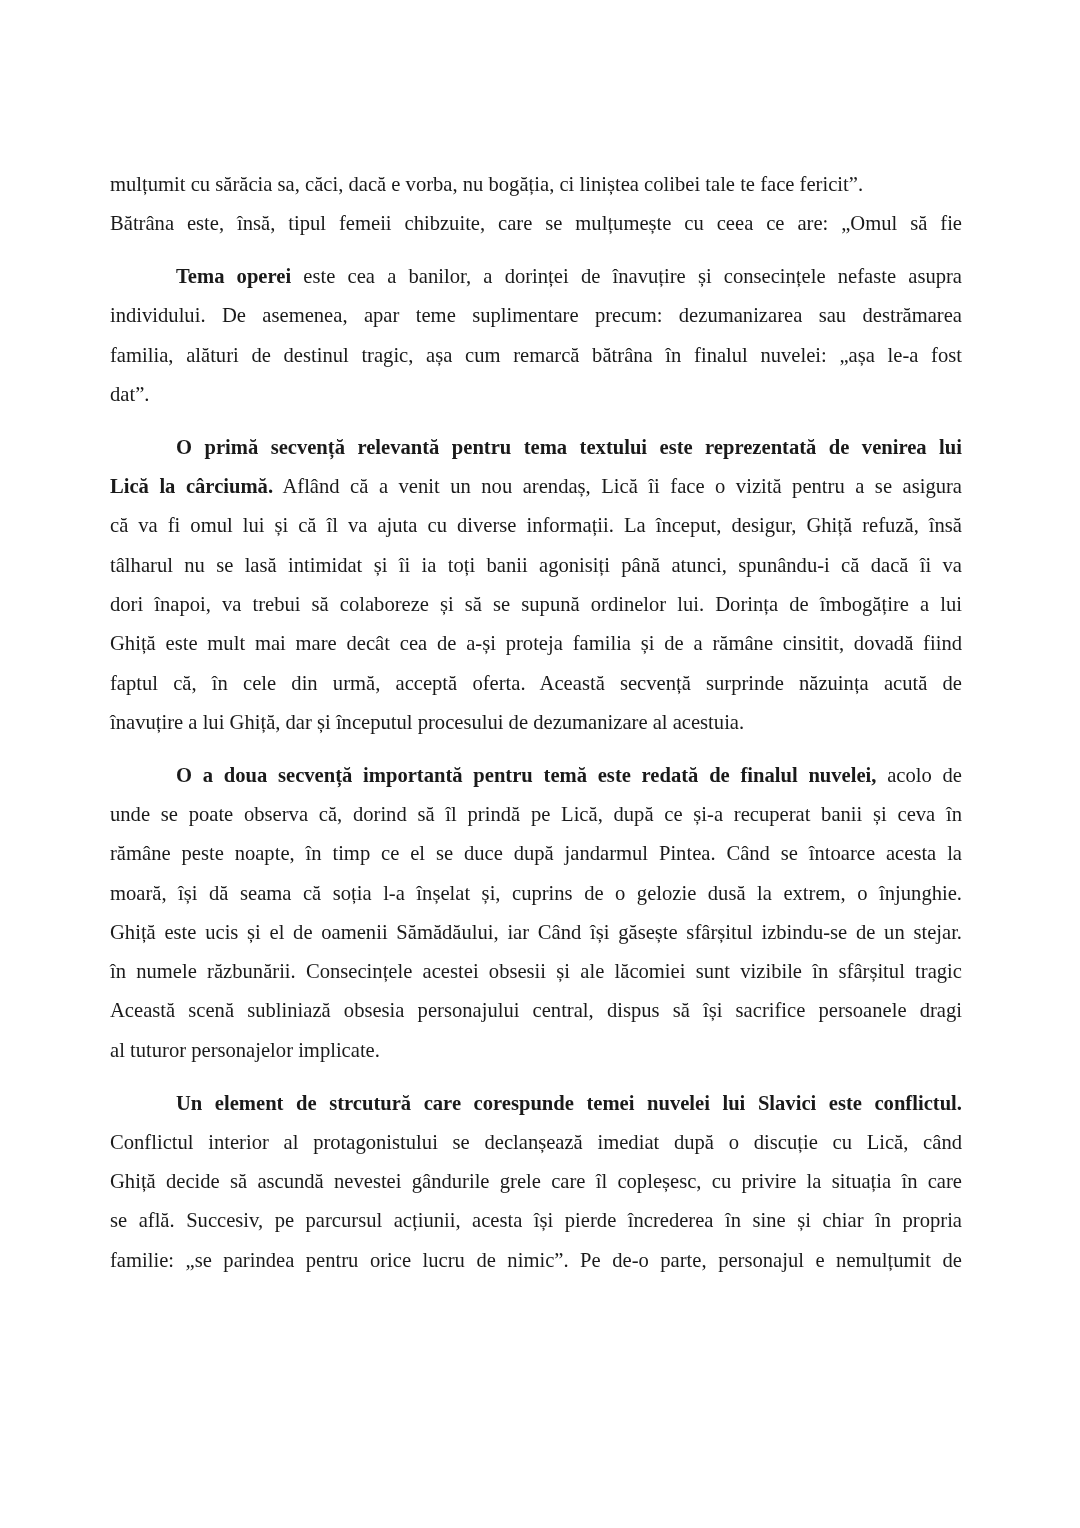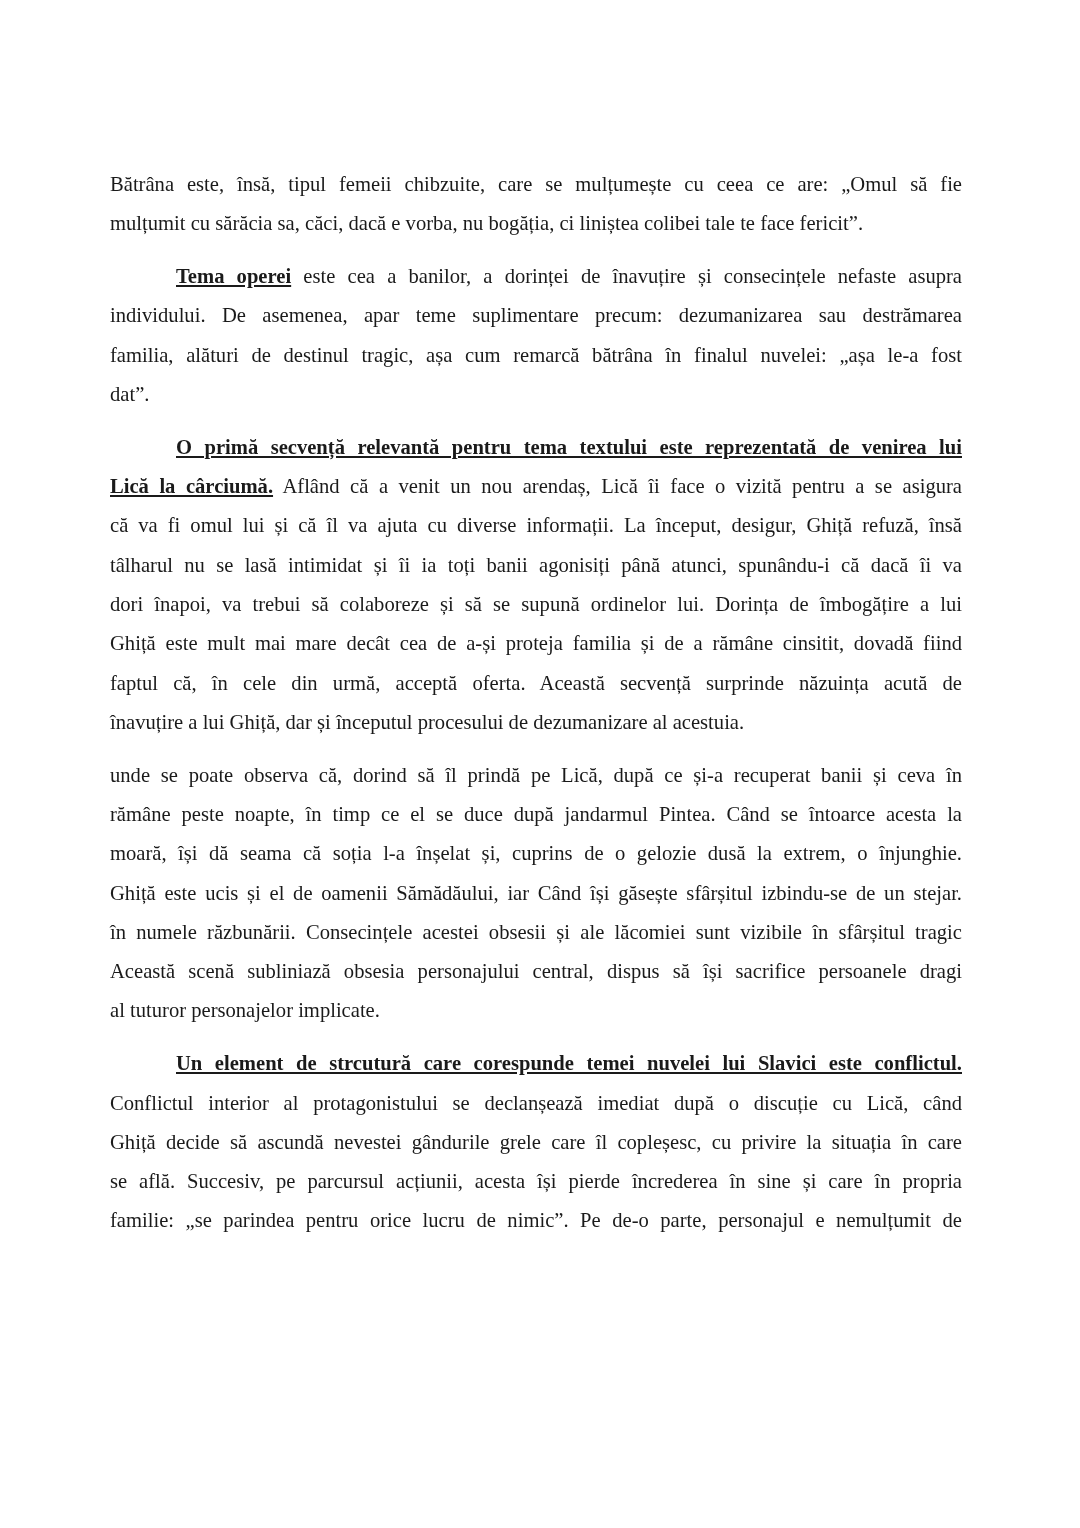"Bătrâna este, însă, tipul femeii" span.line { order: before "mulțumit cu sărăcia sa, căci," -> after "mulțumit cu sărăcia sa, căci," }
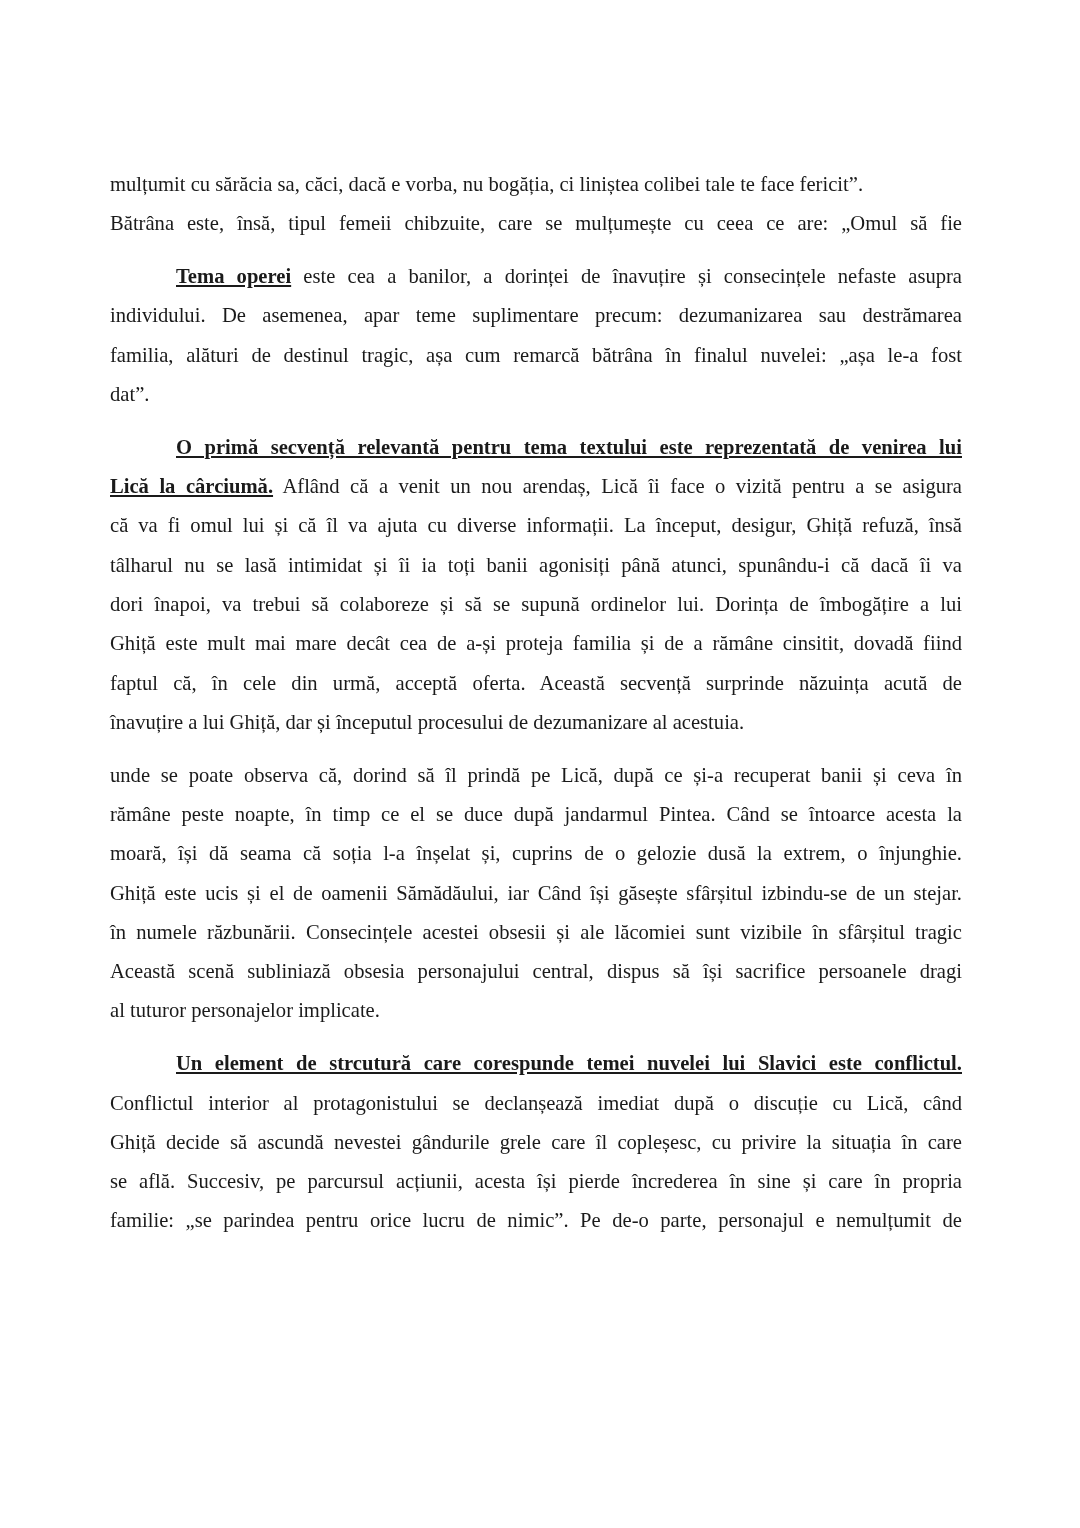"Tema operei" .b { text-decoration: underline -> none }
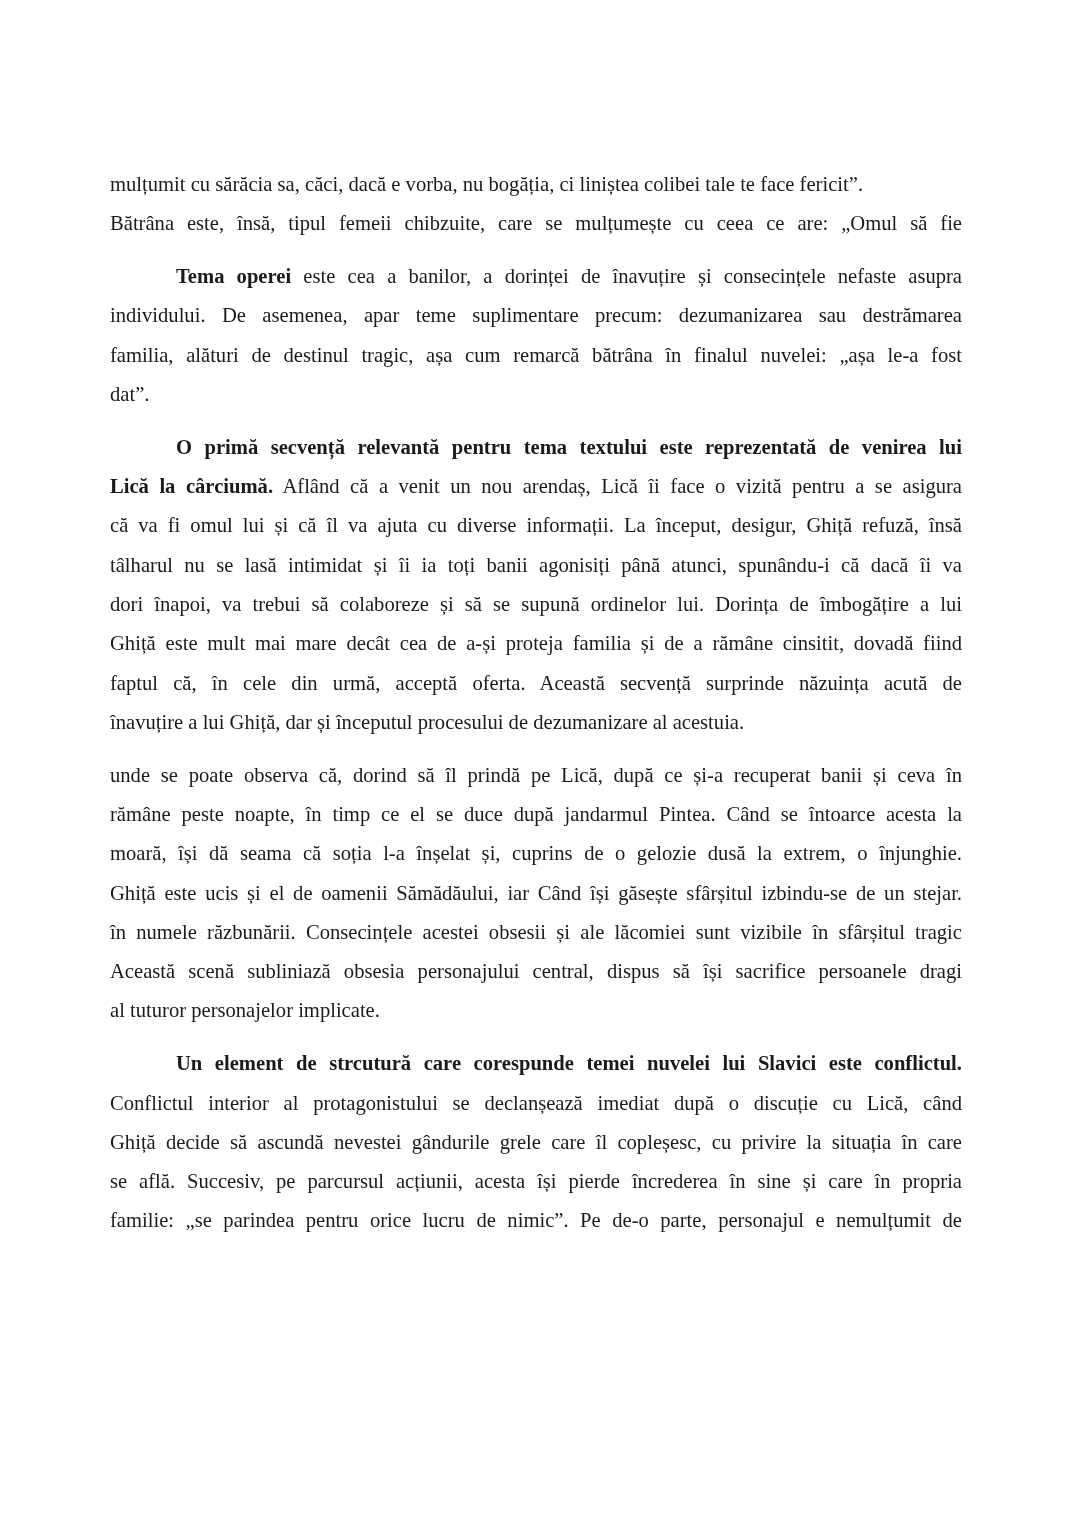"O a doua secvență importantă" span.line { html: none -> <span><span>O a doua secvență importantă pentru temă este redată de finalul nuvelei,</span><span> acolo de</span></span> }
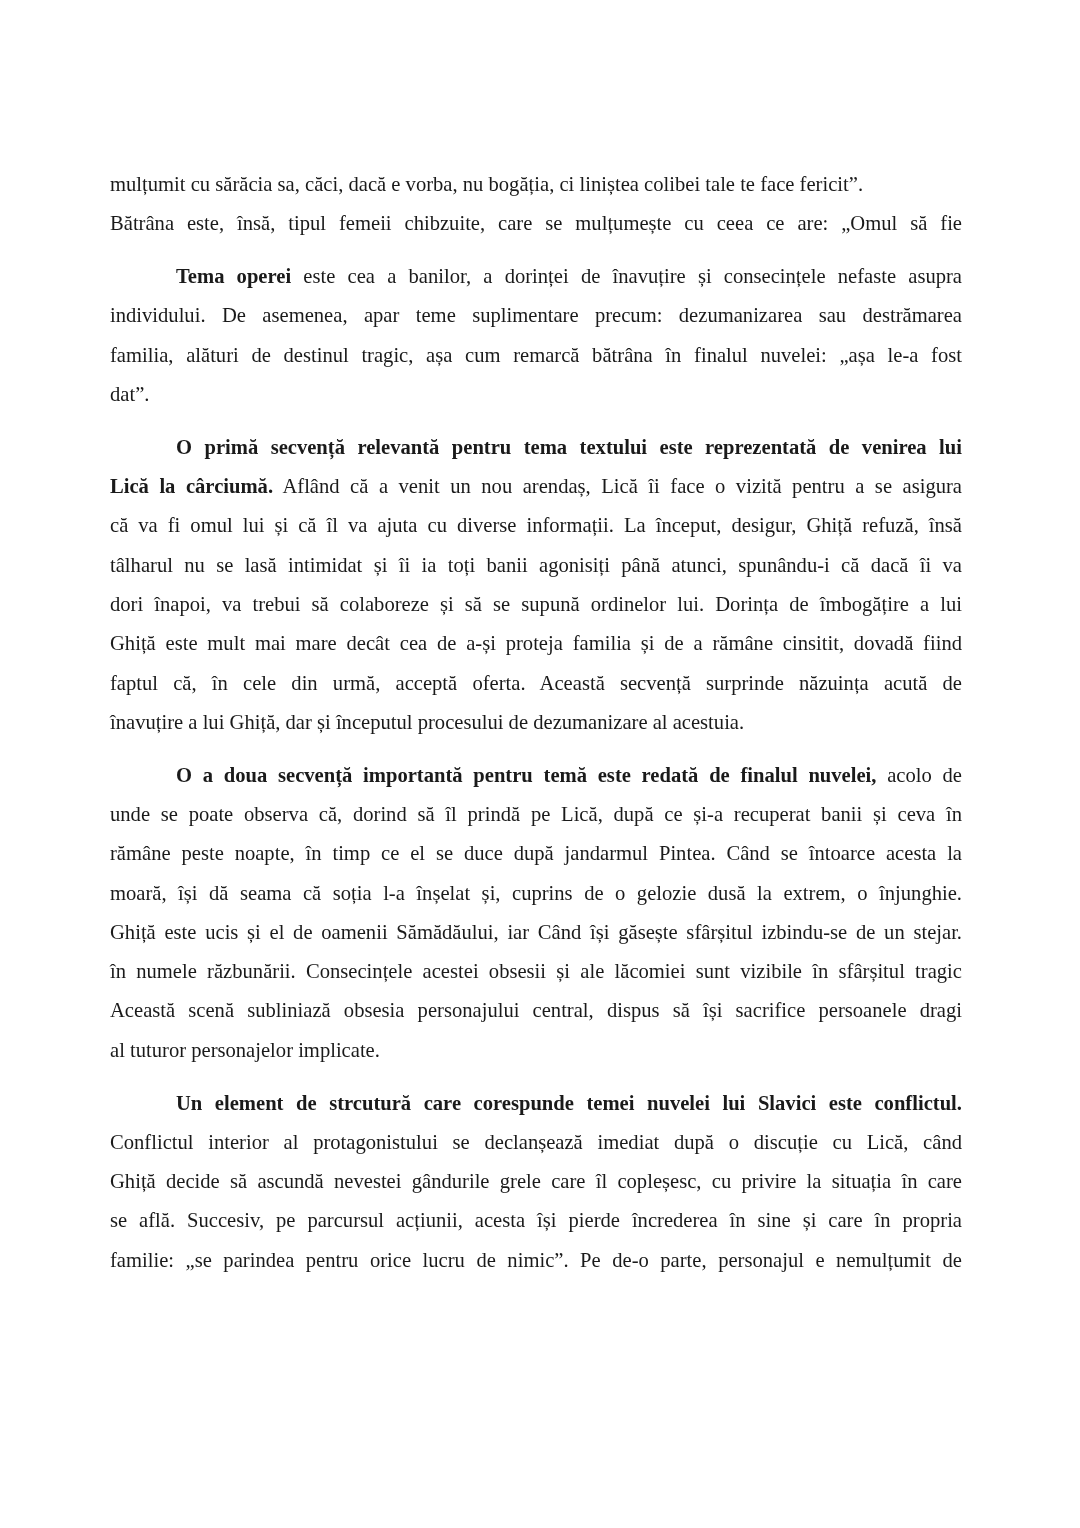"se află. Succesiv, pe parcursul" span { text: care -> chiar }
